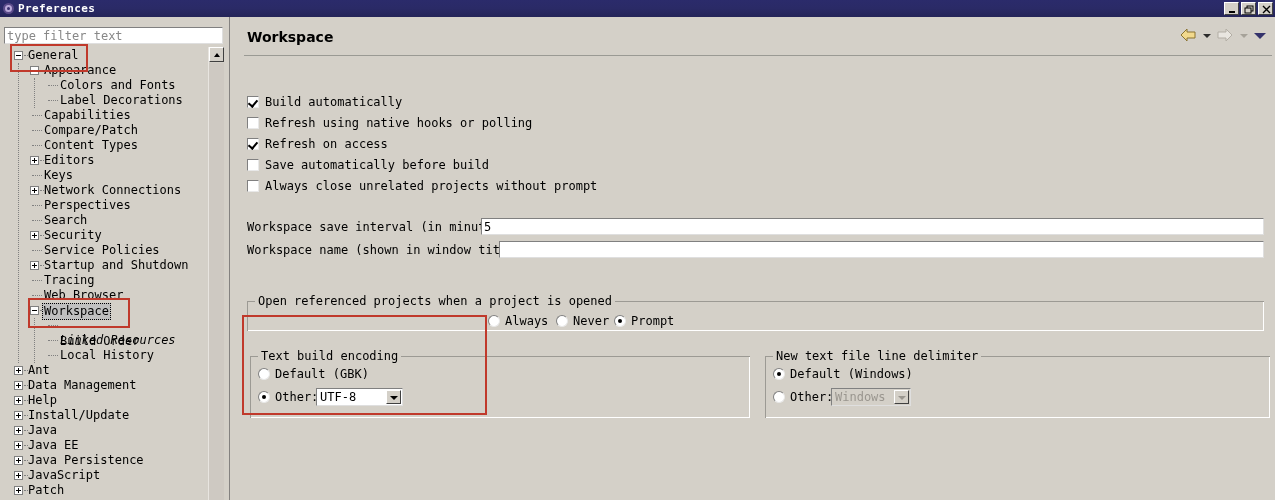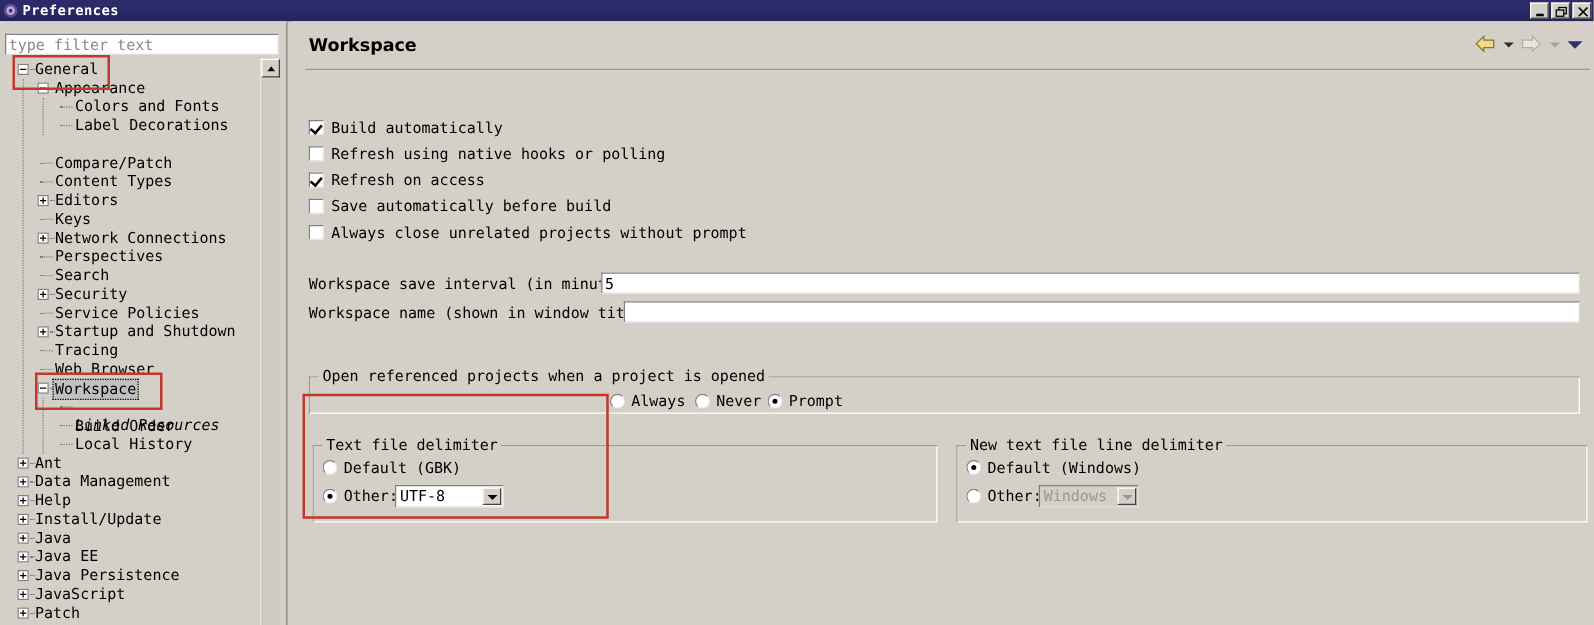"Capabilities" div.tnode { html: none -> <div> <span></span> <span>Capabilities</span> </div> }
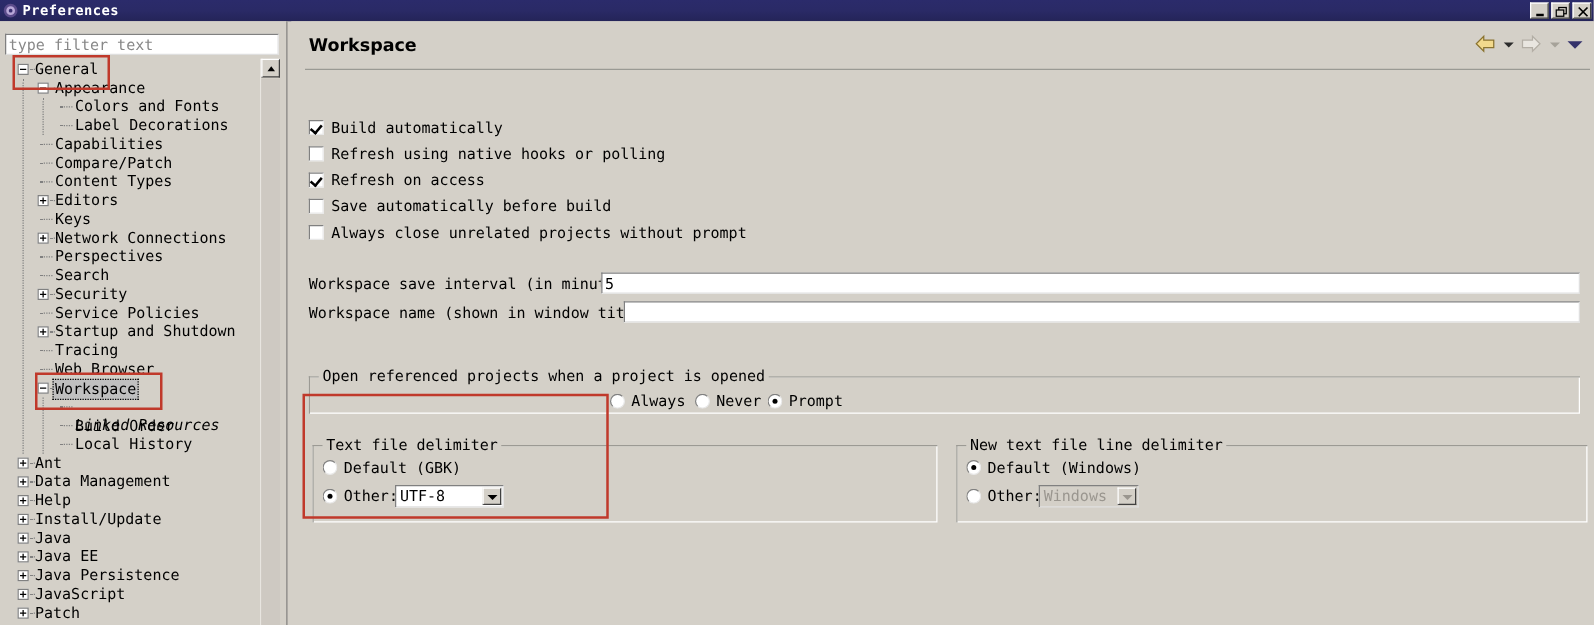"Text file delimiter" div.glabel { text: file delimiter -> build encoding }
